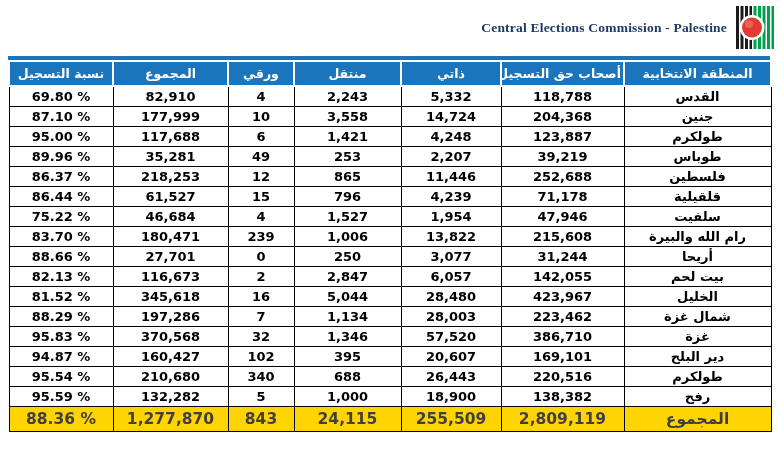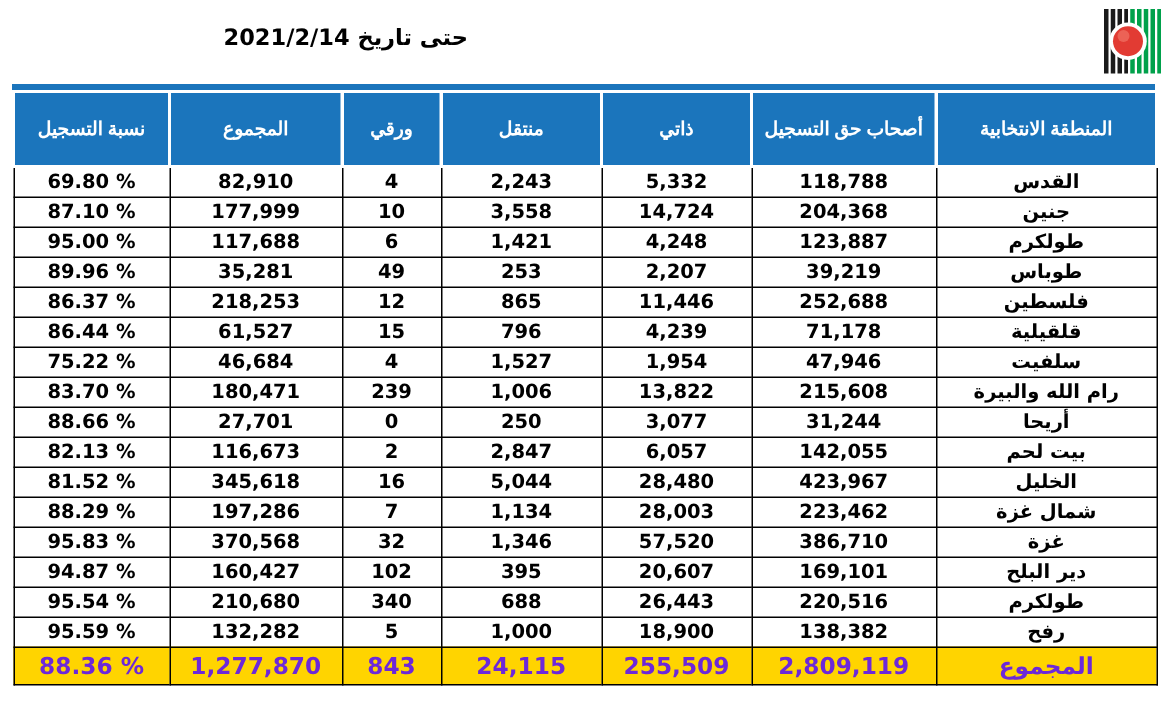"حتى تاريخ 2021/2/14" div.date-label { html: <div>حتى تاريخ 2021/2/14</div> -> none }
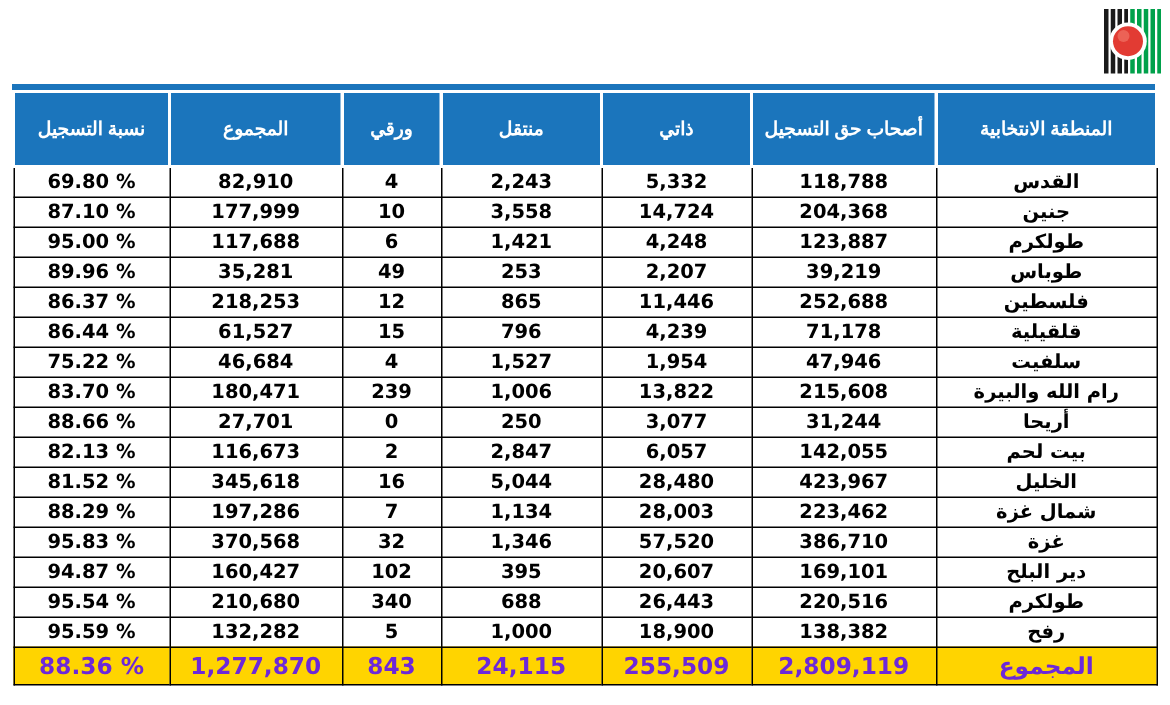"Central Elections Commission - Palestine" div.org-en { html: none -> <div>Central Elections Commission - Palestine</div> }
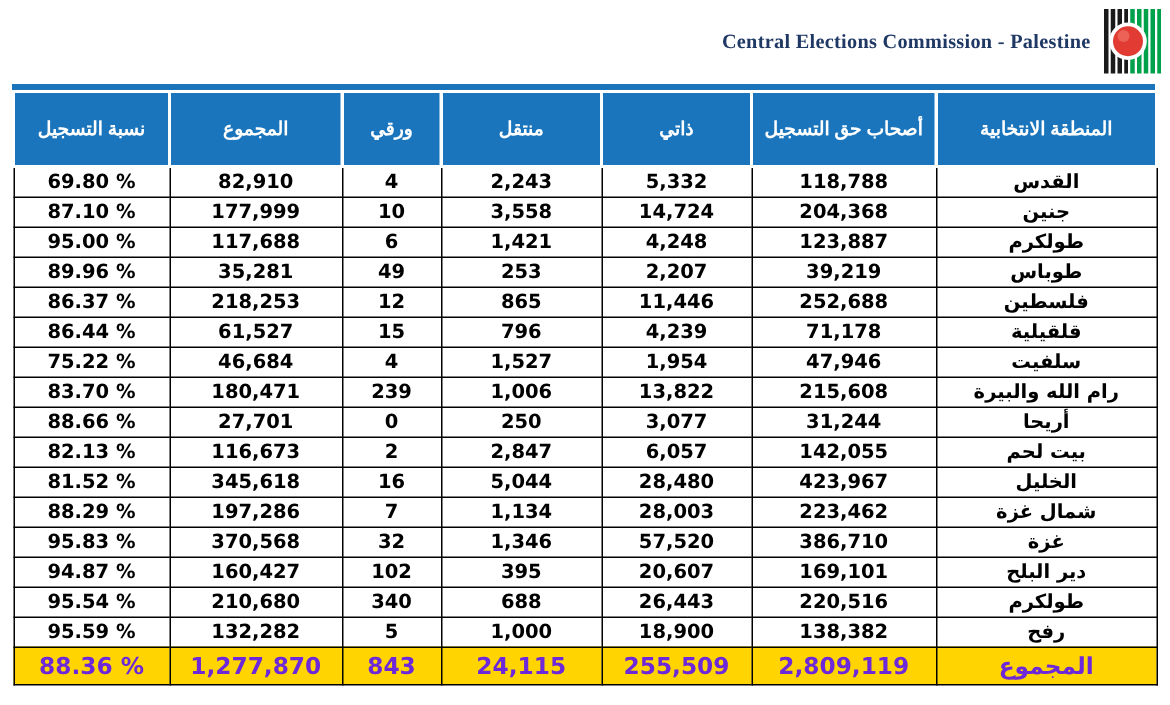"نسبة التسجيل" thead th { font-family: Liberation Serif, serif -> none; padding: 16px 2px -> 4px 2px }
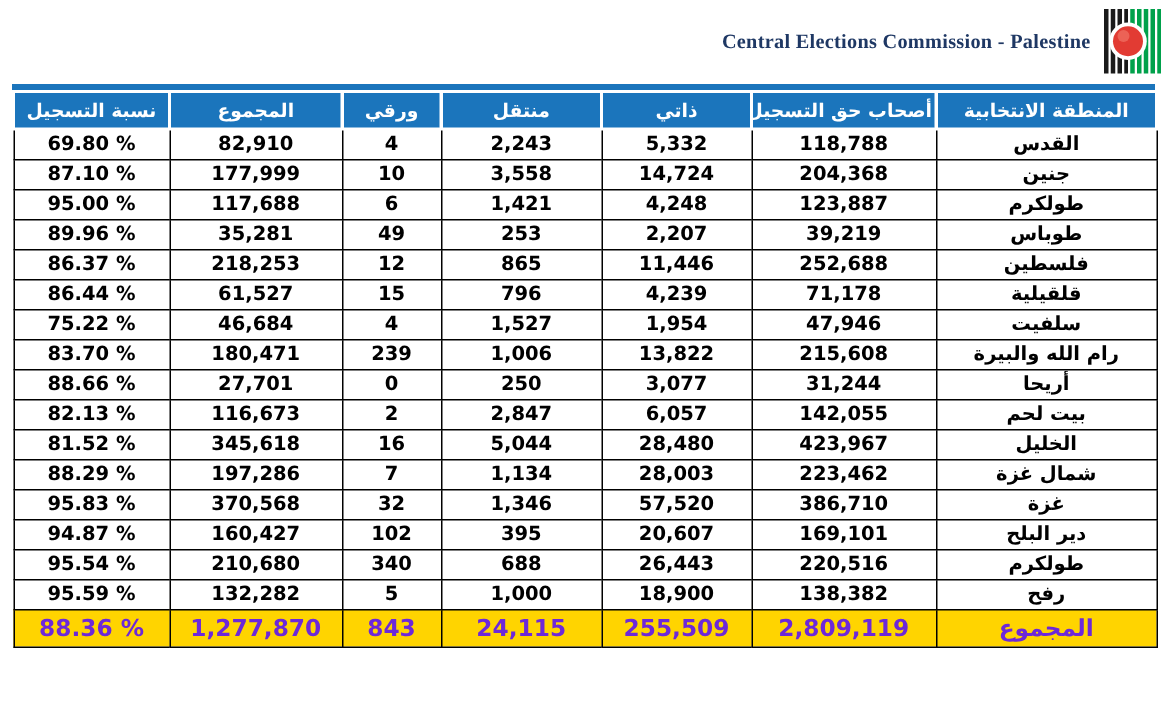"88.36 %" tfoot td { color: #6d28d9 -> #404040 }
